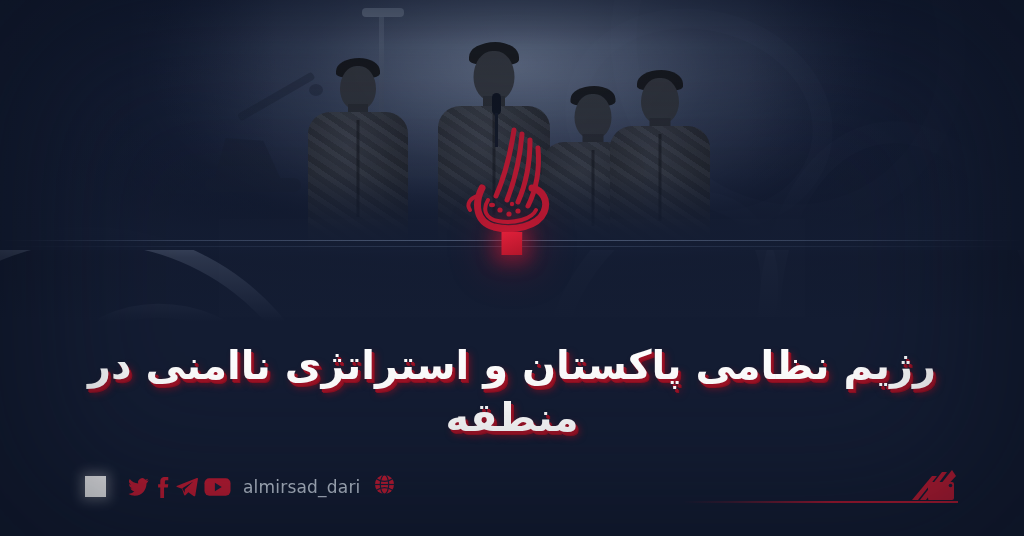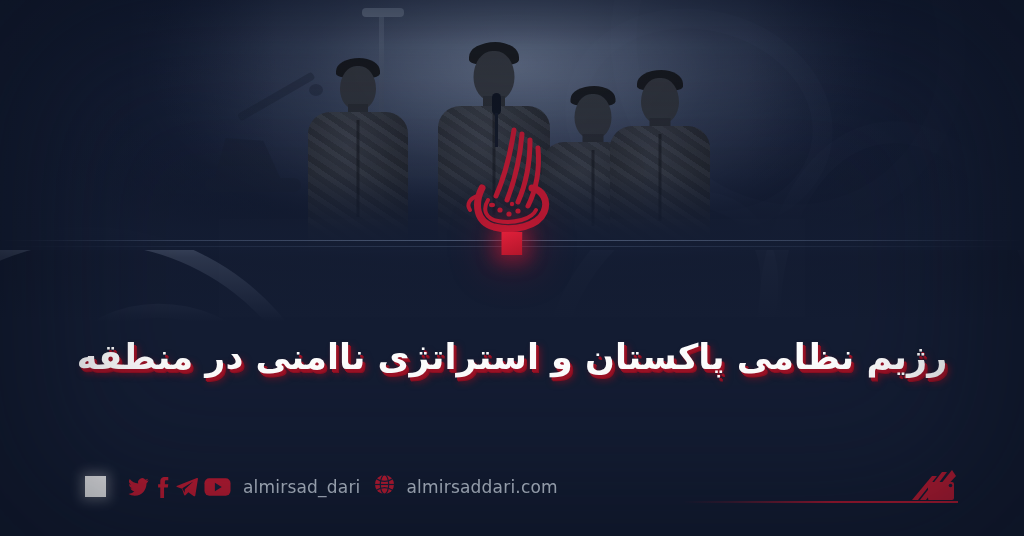"رژیم نظامی پاکستان و استراتژی" .title { font-size: 35px -> 40px }
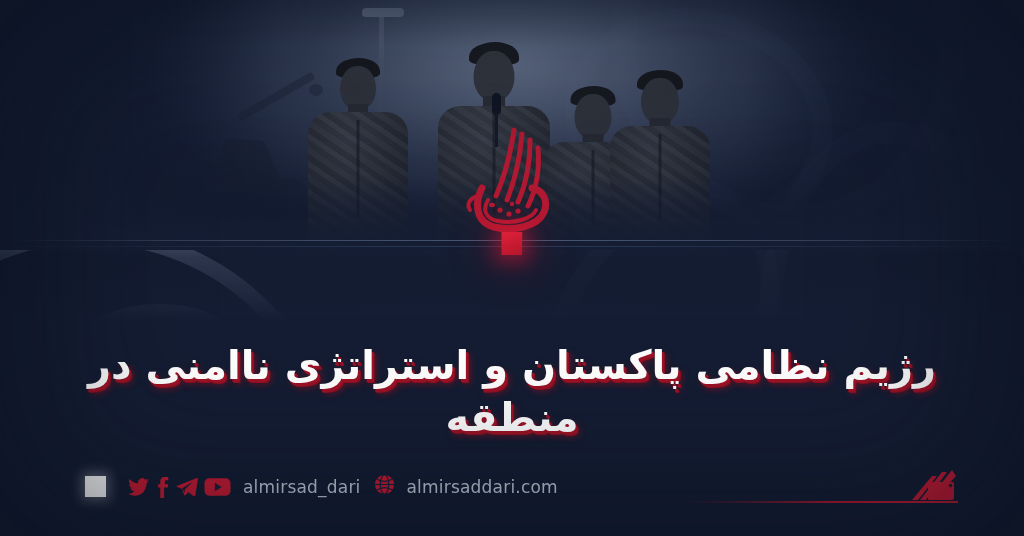"almirsaddari.com" span.site { html: <span>almirsaddari.com</span> -> none }
